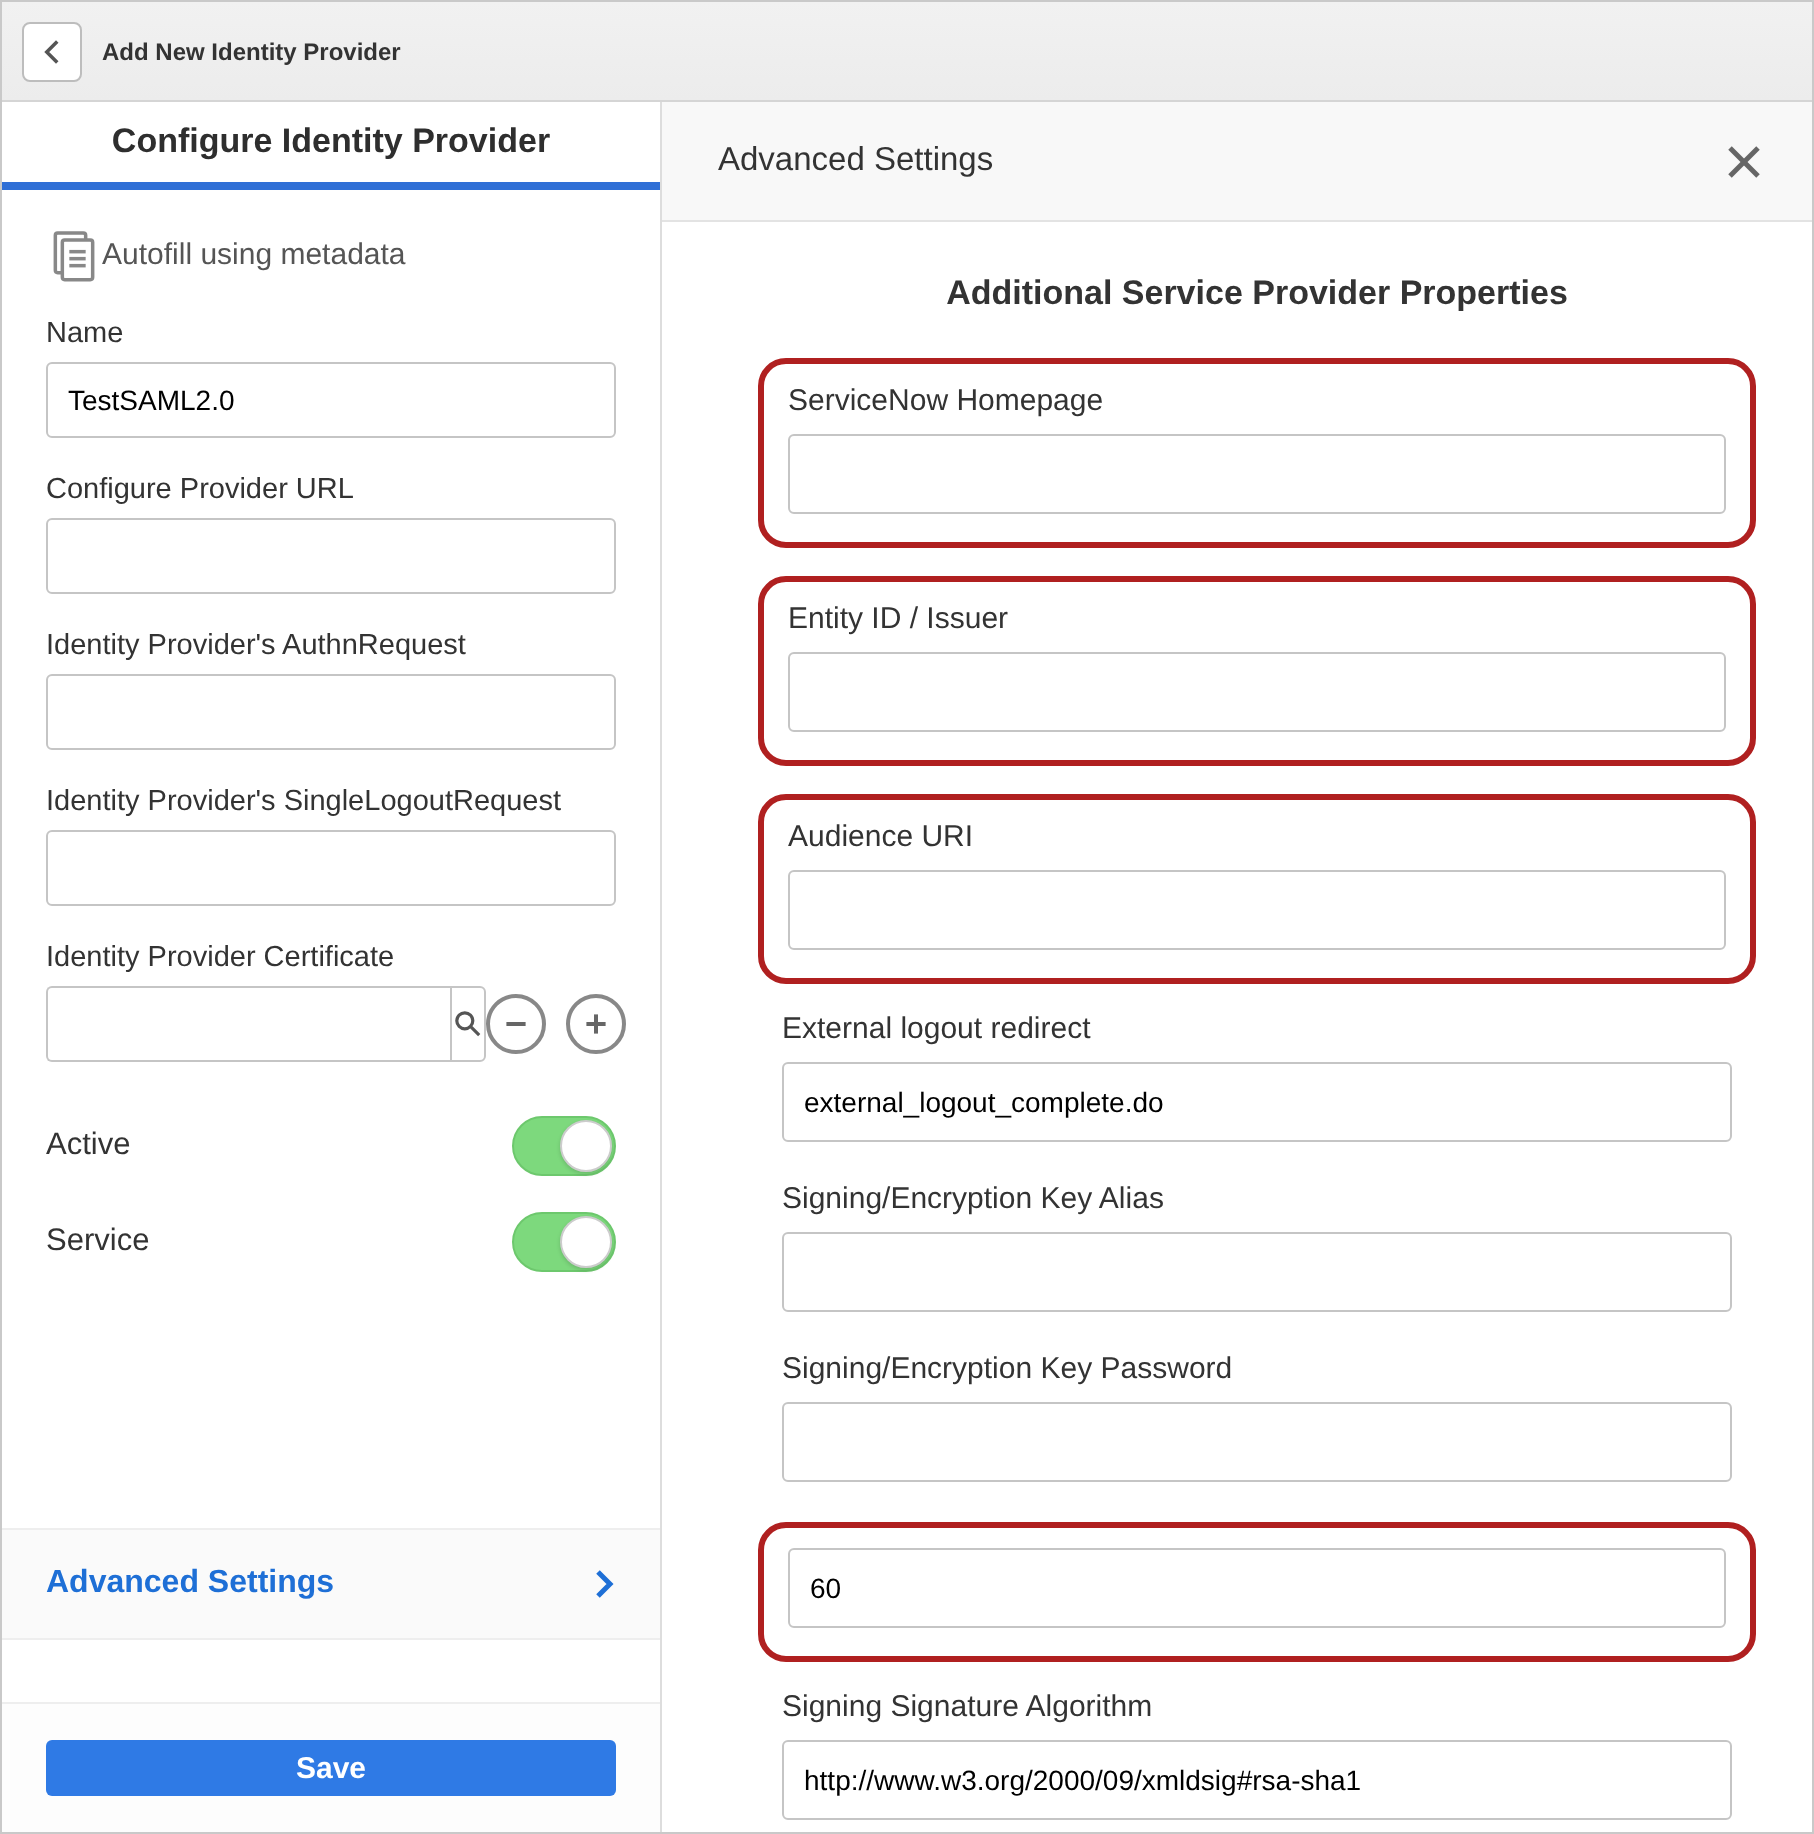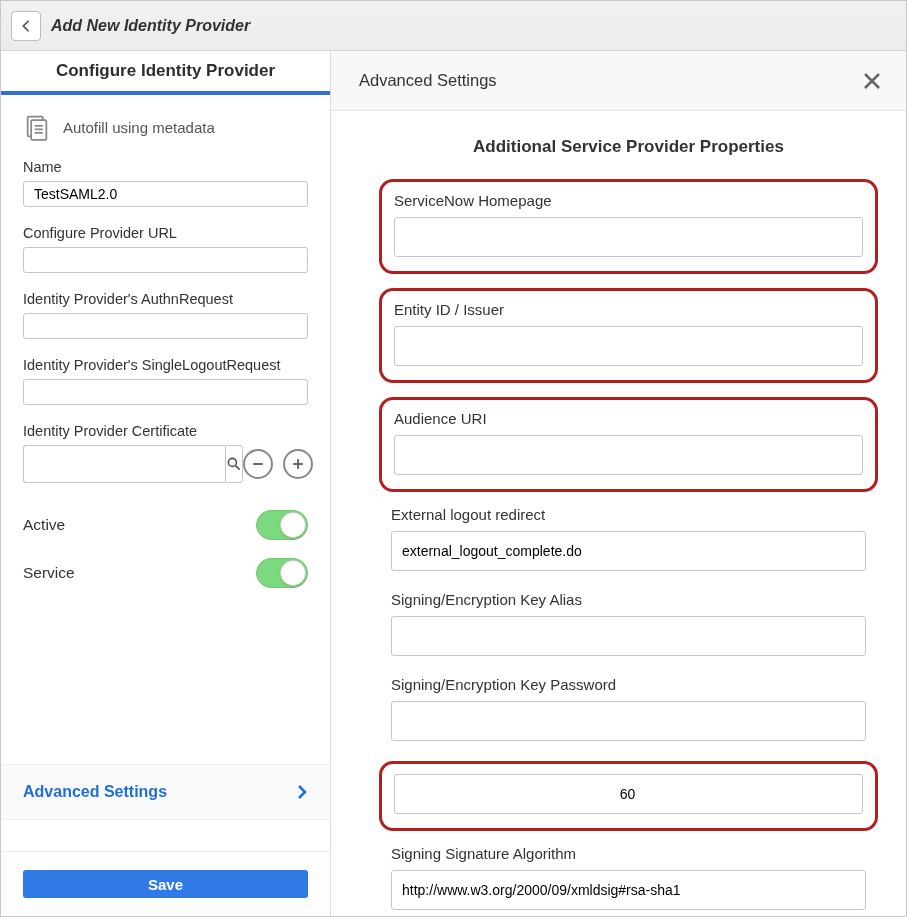"Add New Identity Provider" .title-text { font-size: 16px -> 12px; font-style: italic -> none }
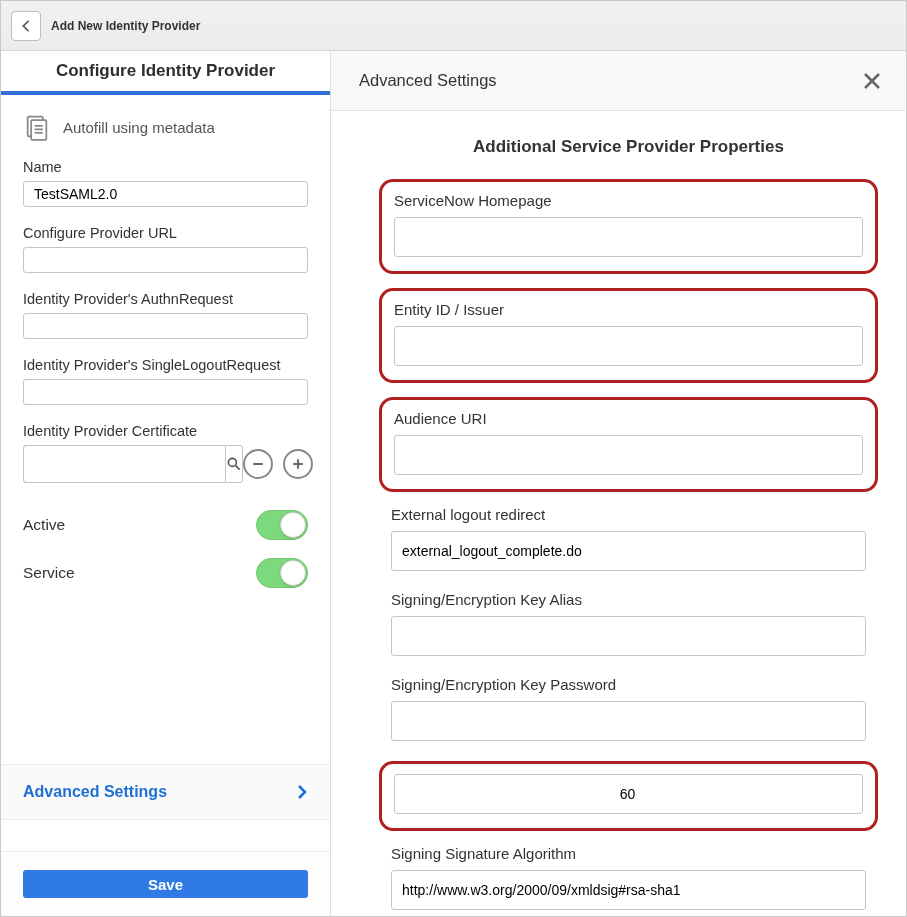"Autofill using metadata" .autofill-row { gap: 12px -> none }
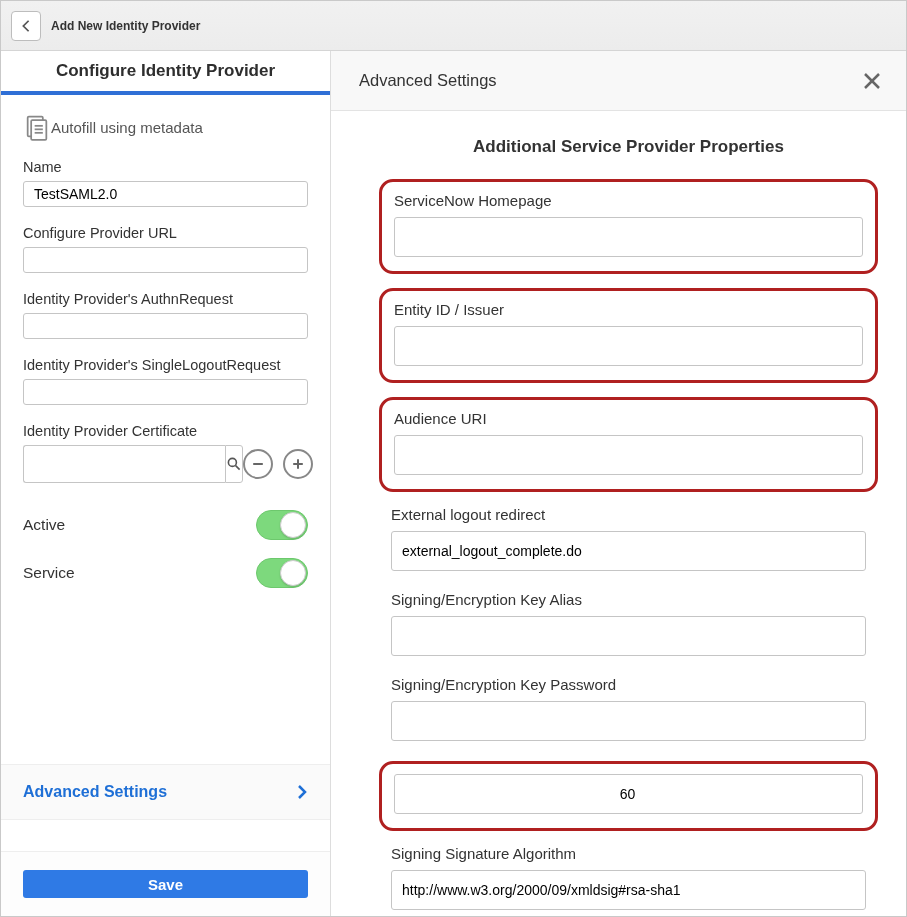"TestSAML2.0" .text-input { height: 26px -> 38px }
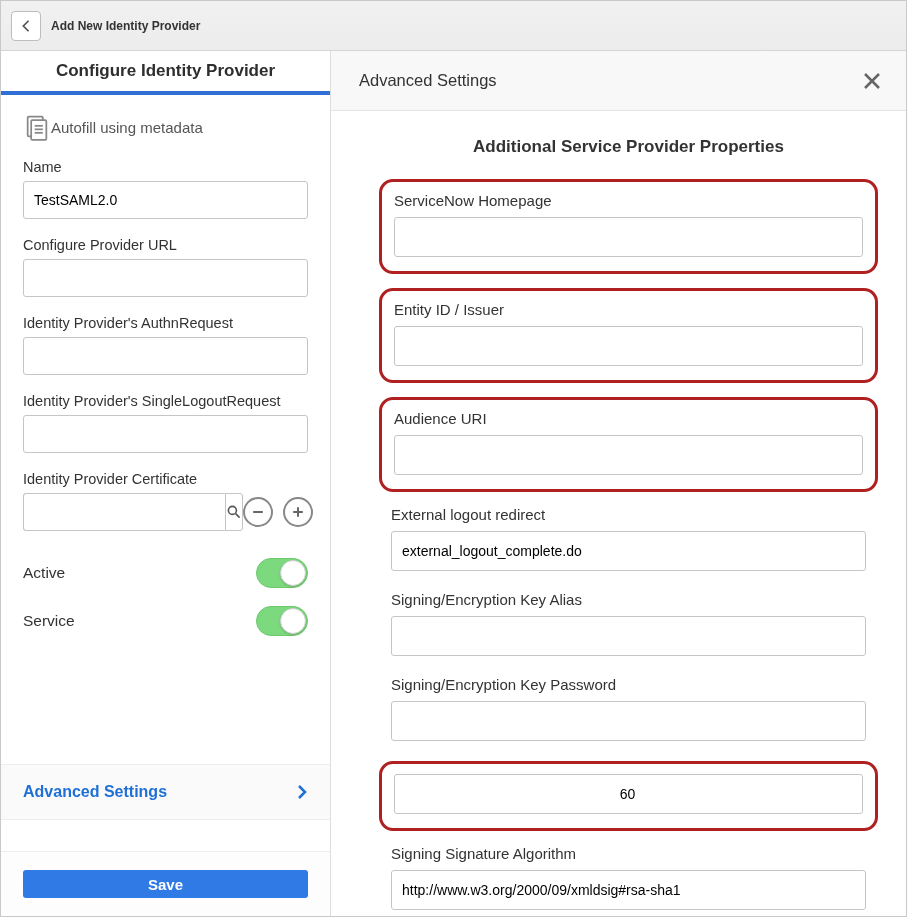"60" .rfield .num-input { text-align: center -> left }
